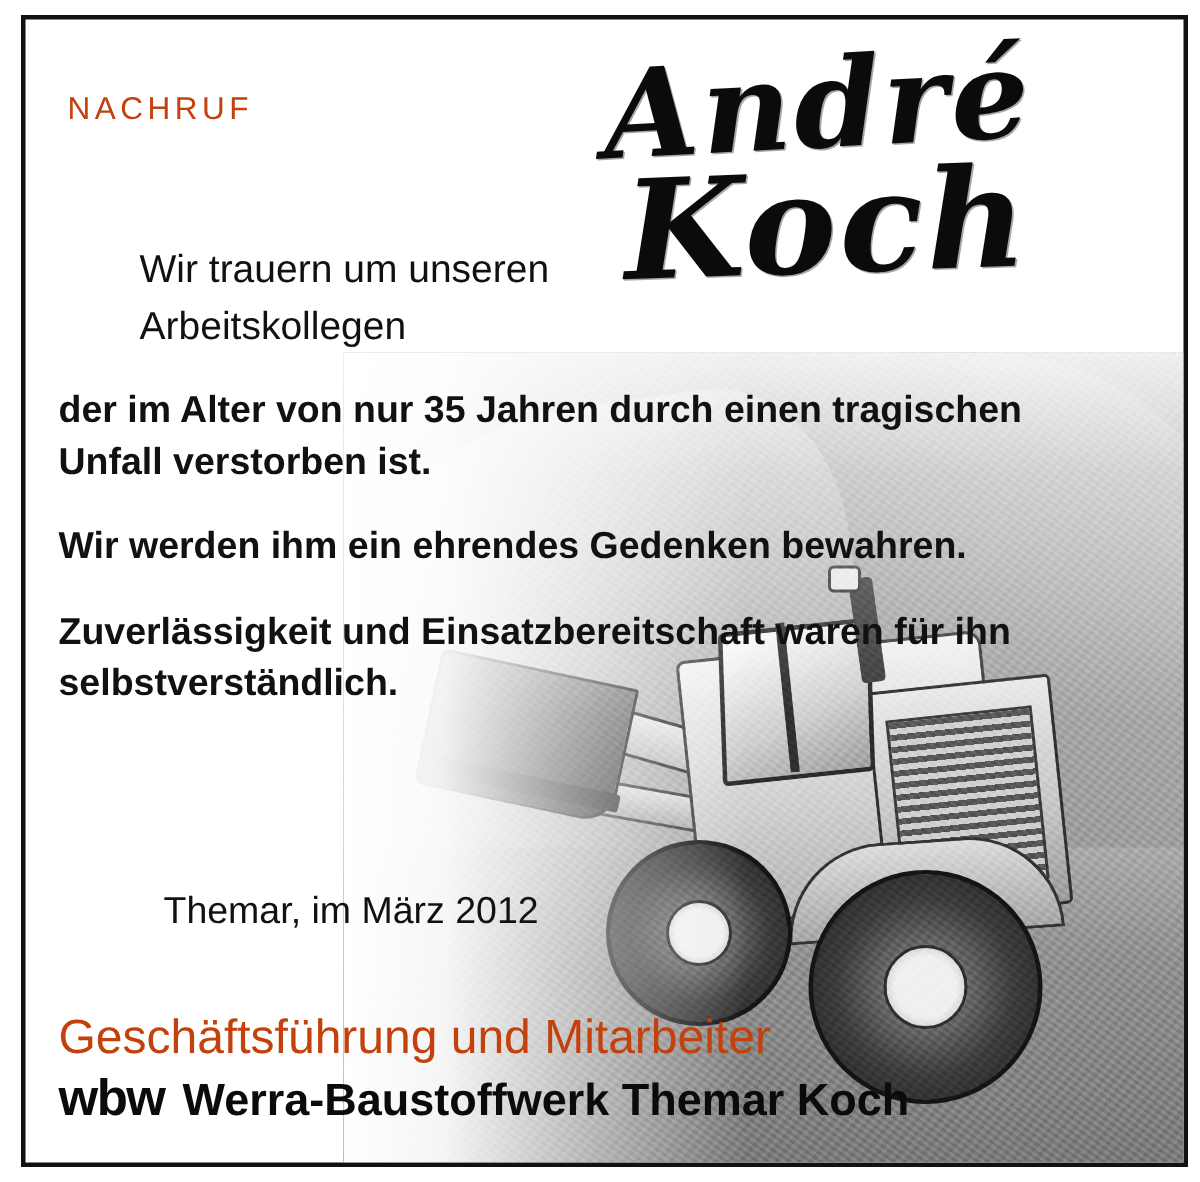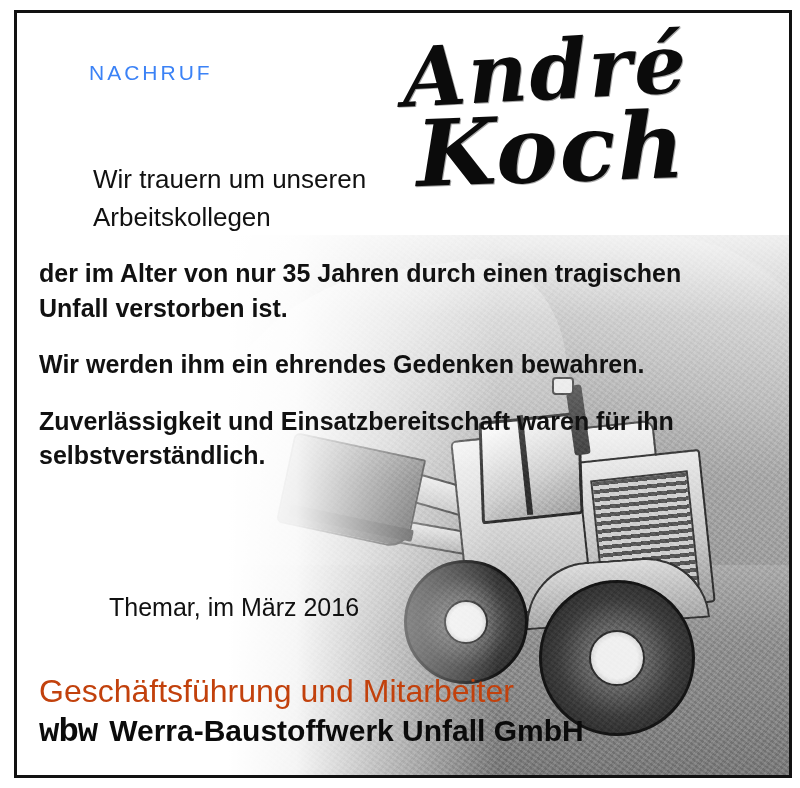"NACHRUF" .kicker { color: #3b82f6 -> #c2410c; margin-left: 44px -> none }
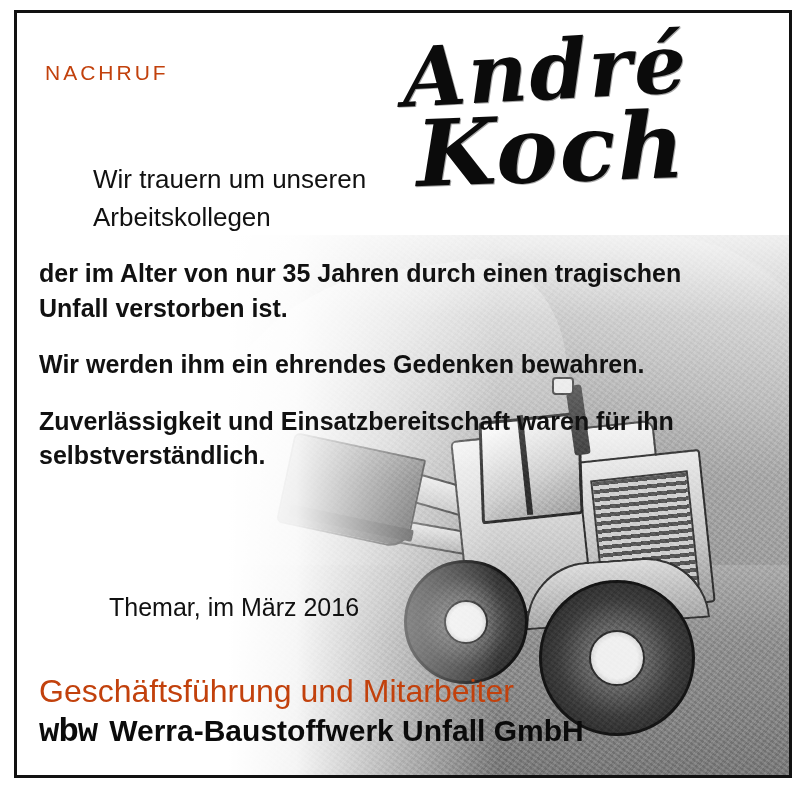"Themar, im März 2016" div.place { text: 2016 -> 2012 }
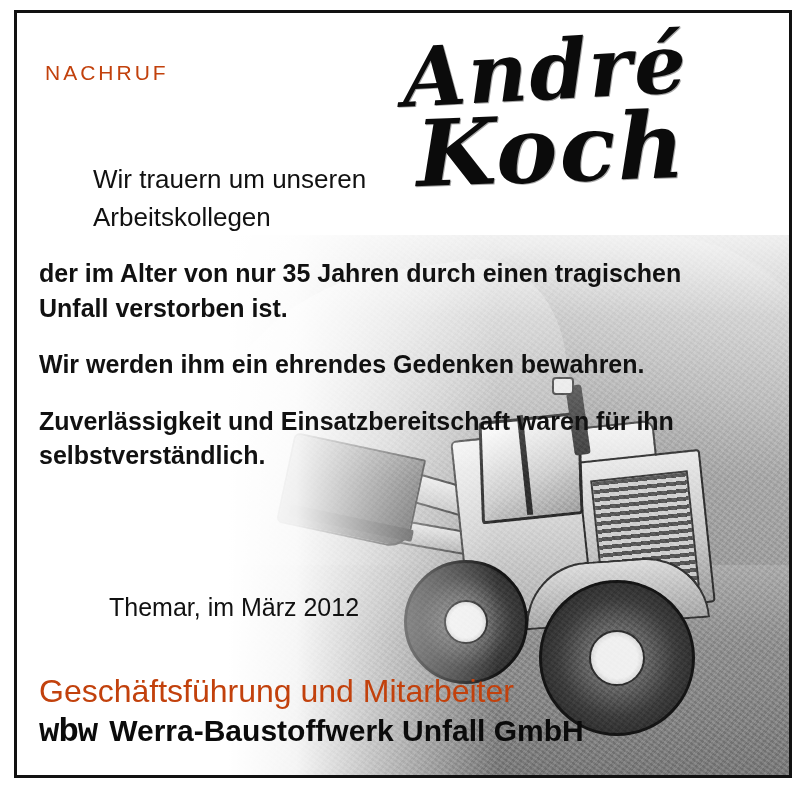"wbw" .logo { font-family: Liberation Mono, monospace -> Liberation Sans, sans-serif }
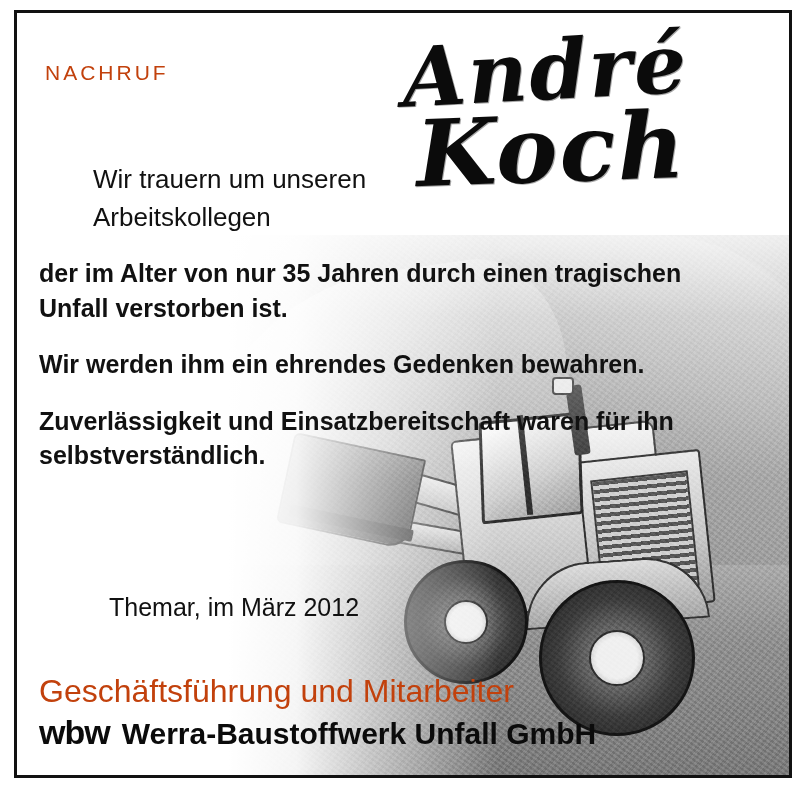"Werra-Baustoffwerk Unfall GmbH" span.company-name { text: Unfall GmbH -> Themar Koch }
